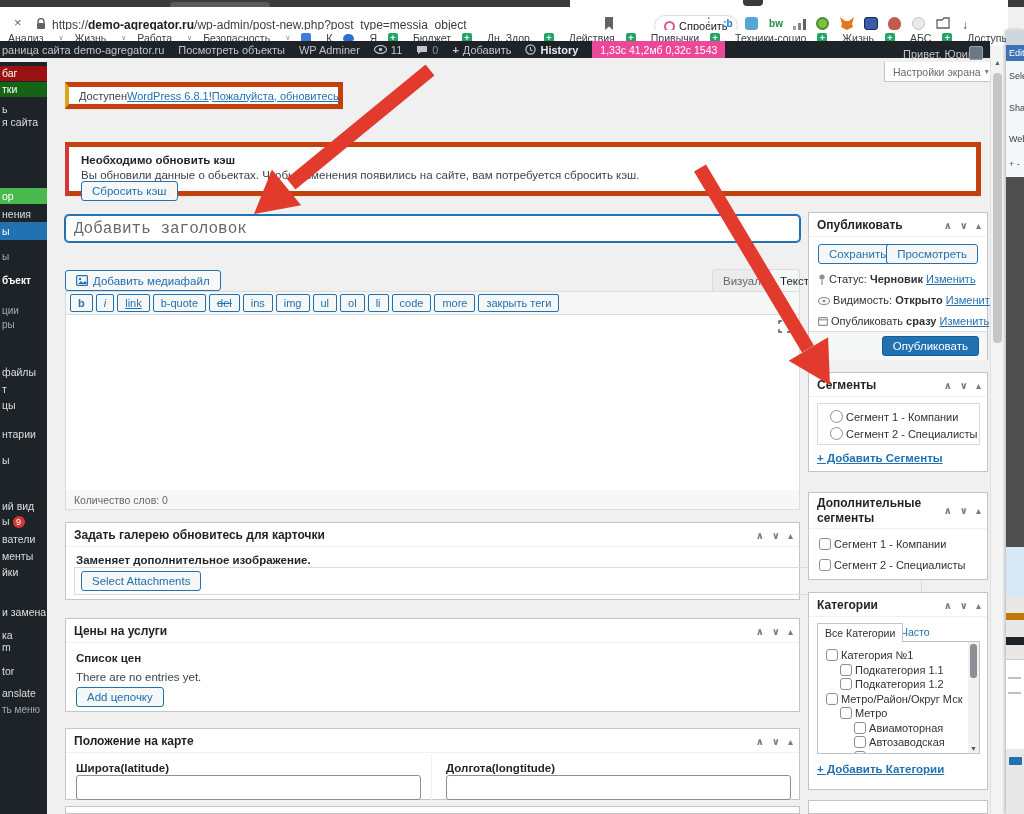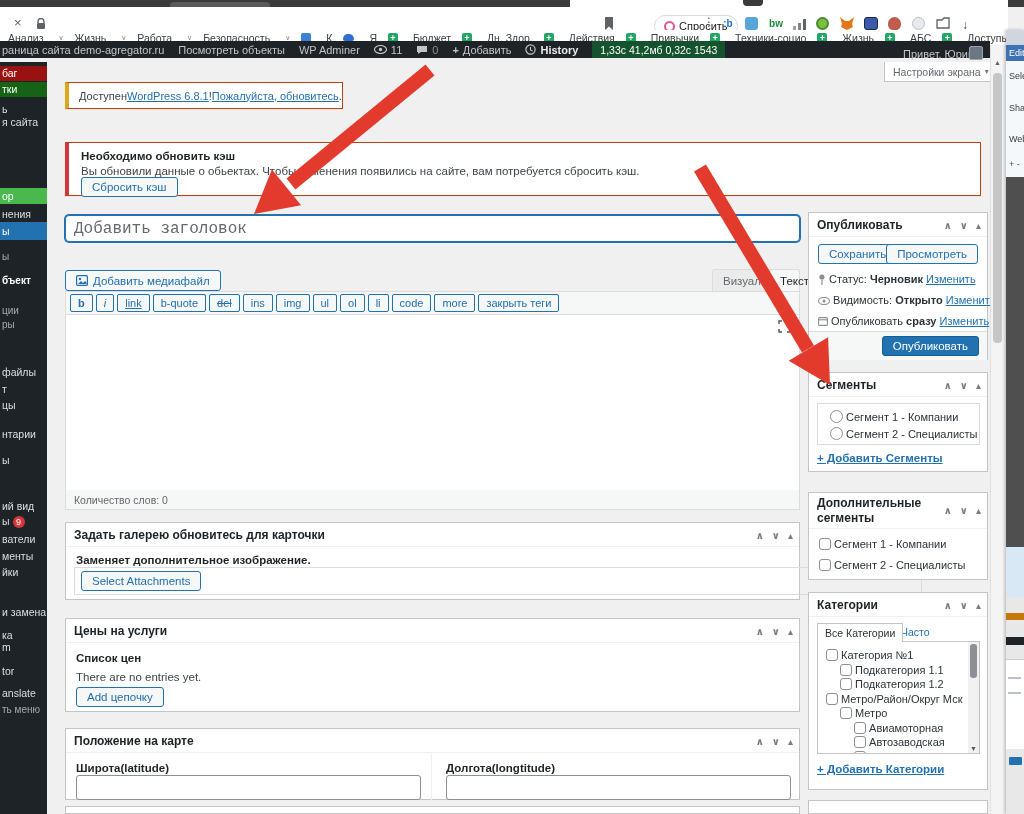"https://demo-agregator.ru/wp-admin/post-" span.urltext { html: none -> <span><span>https://</span><span>demo-agregator.ru</span><span>/wp-admin/post-new.php?post_type=messia_object</span></span> }
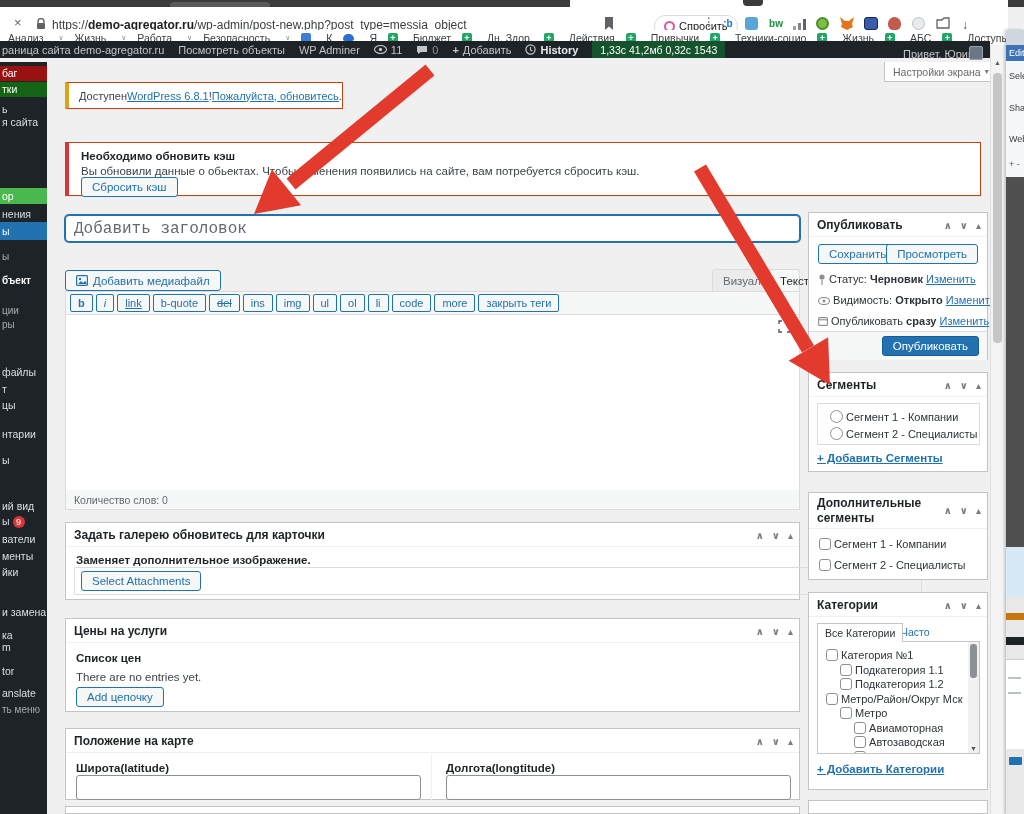"1,33с 41,2мб 0,32с 1543" .qm { background: #14532d -> #ec4899 }
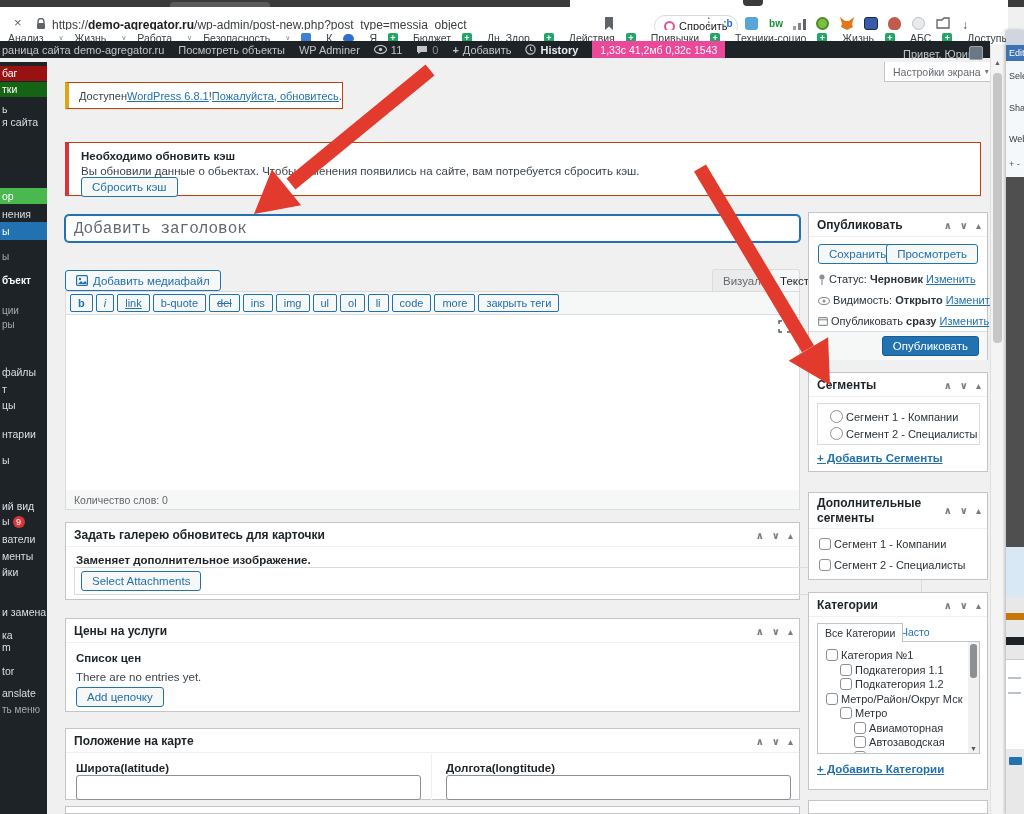"Доступен" .notice { border: 1px solid #c2410c -> 5px solid #c2410c }
